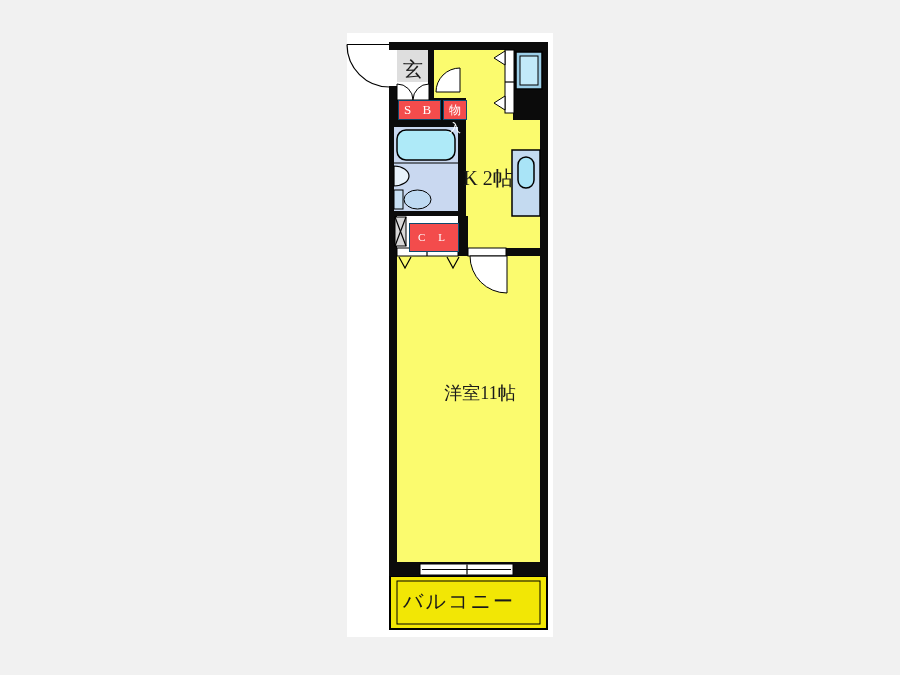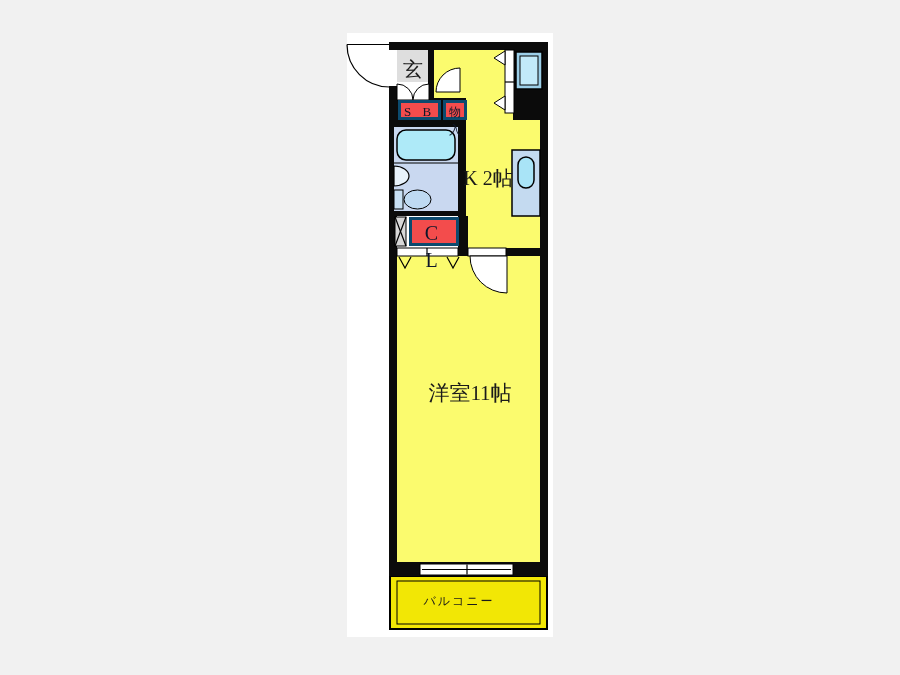"S B" .redbox { border: 3px solid #0c4a6e -> 1px solid #0c4a6e; color: #0f172a -> #ffffff }
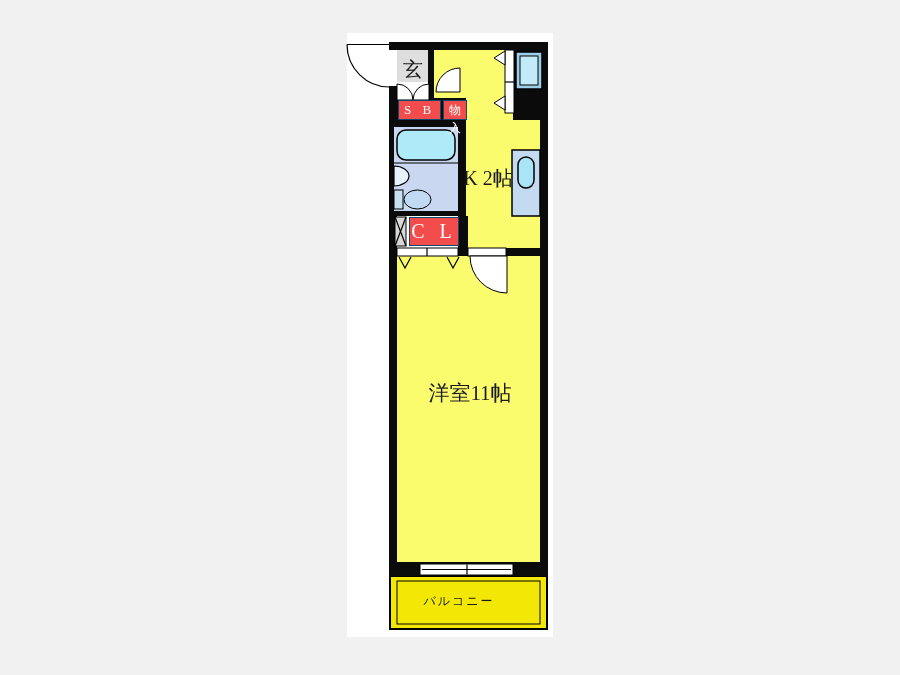"C L" #cl-box { font-size: 20px -> 11px; top: 217px -> 223px }
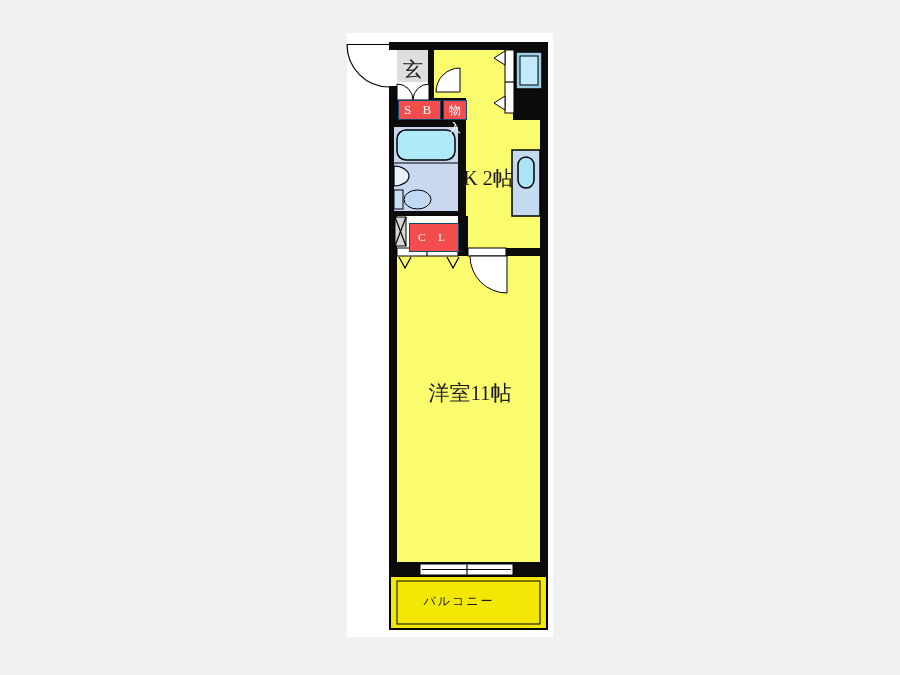"洋室11帖" #room-label { font-size: 21px -> 18px; left: 399px -> 409px }
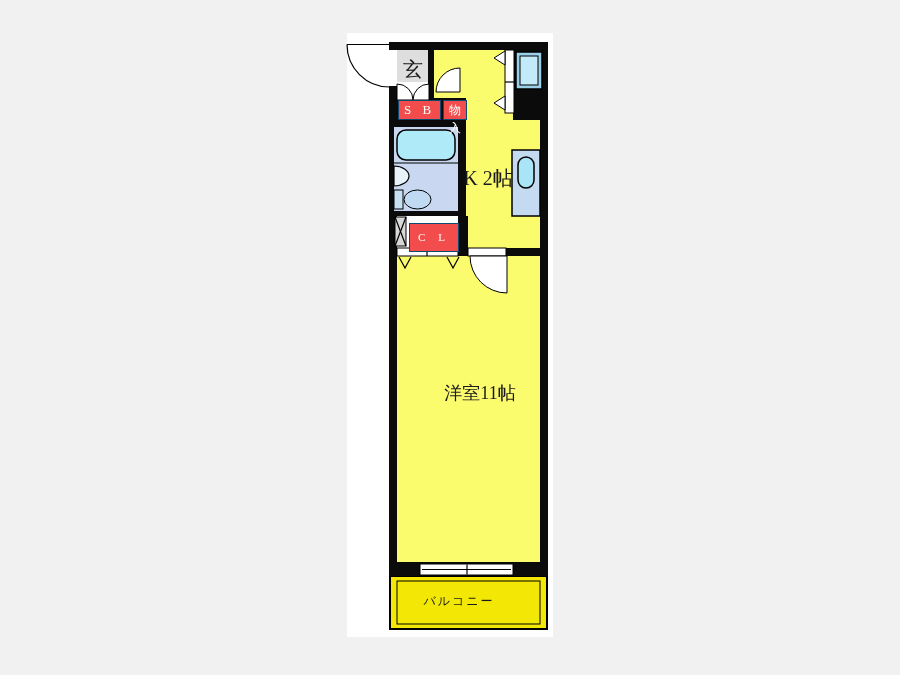"バルコニー" #balcony-label { font-size: 12px -> 20px }
